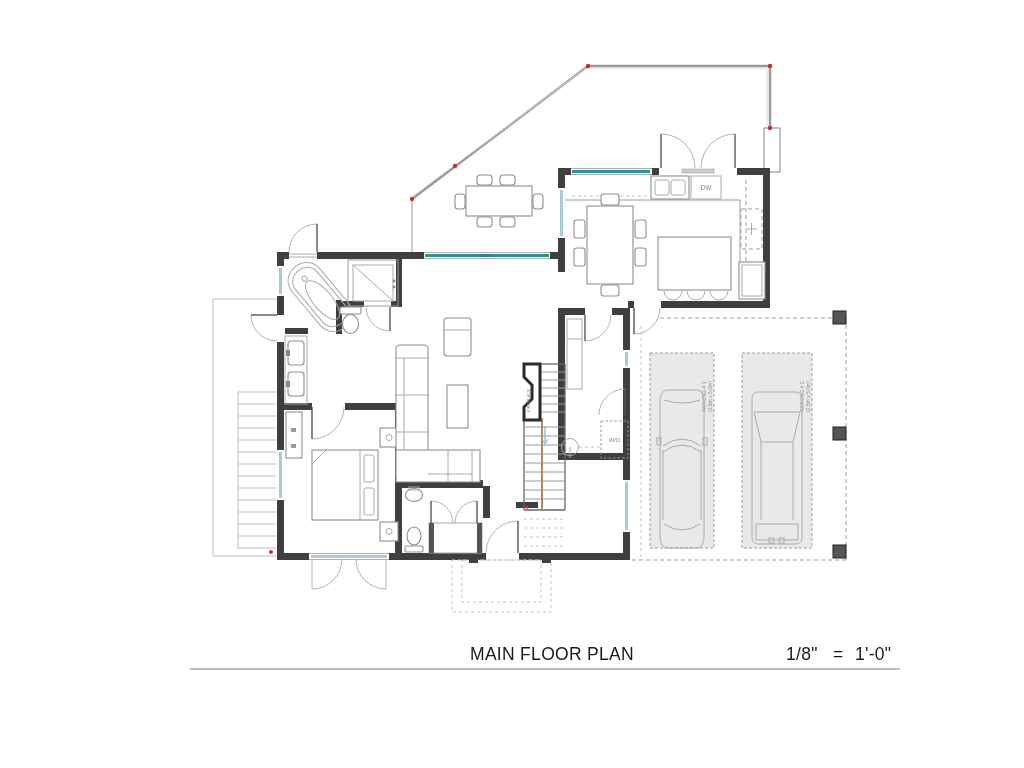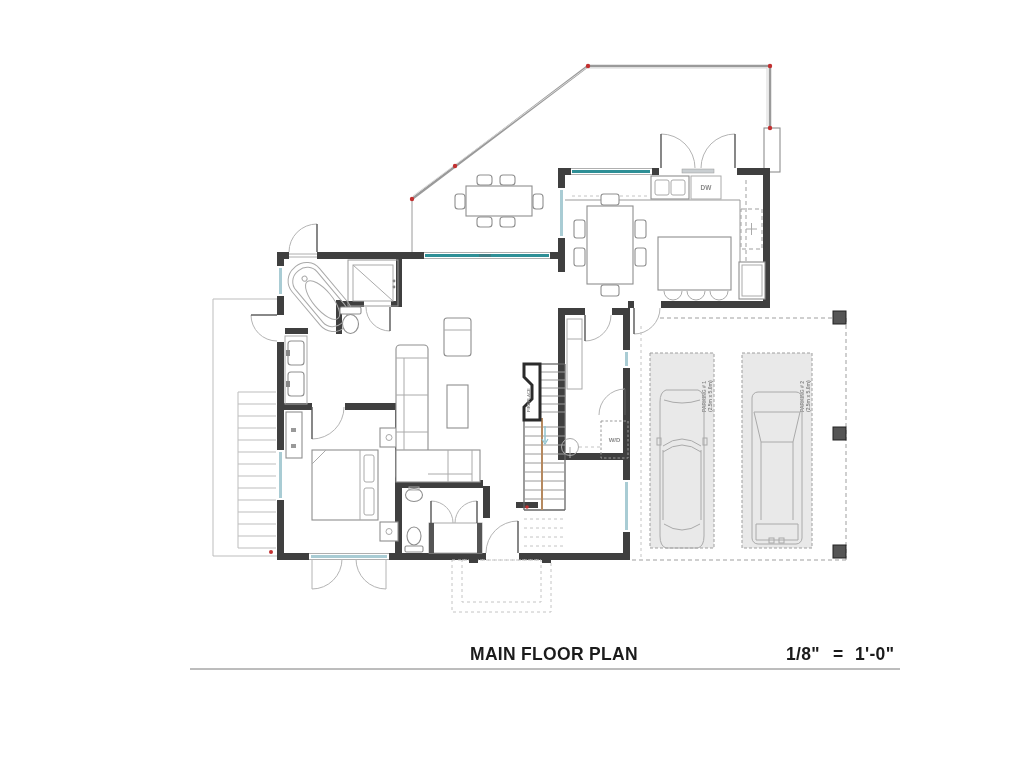"MAIN FLOOR PLAN" .sheet { font-weight: bold -> none }
